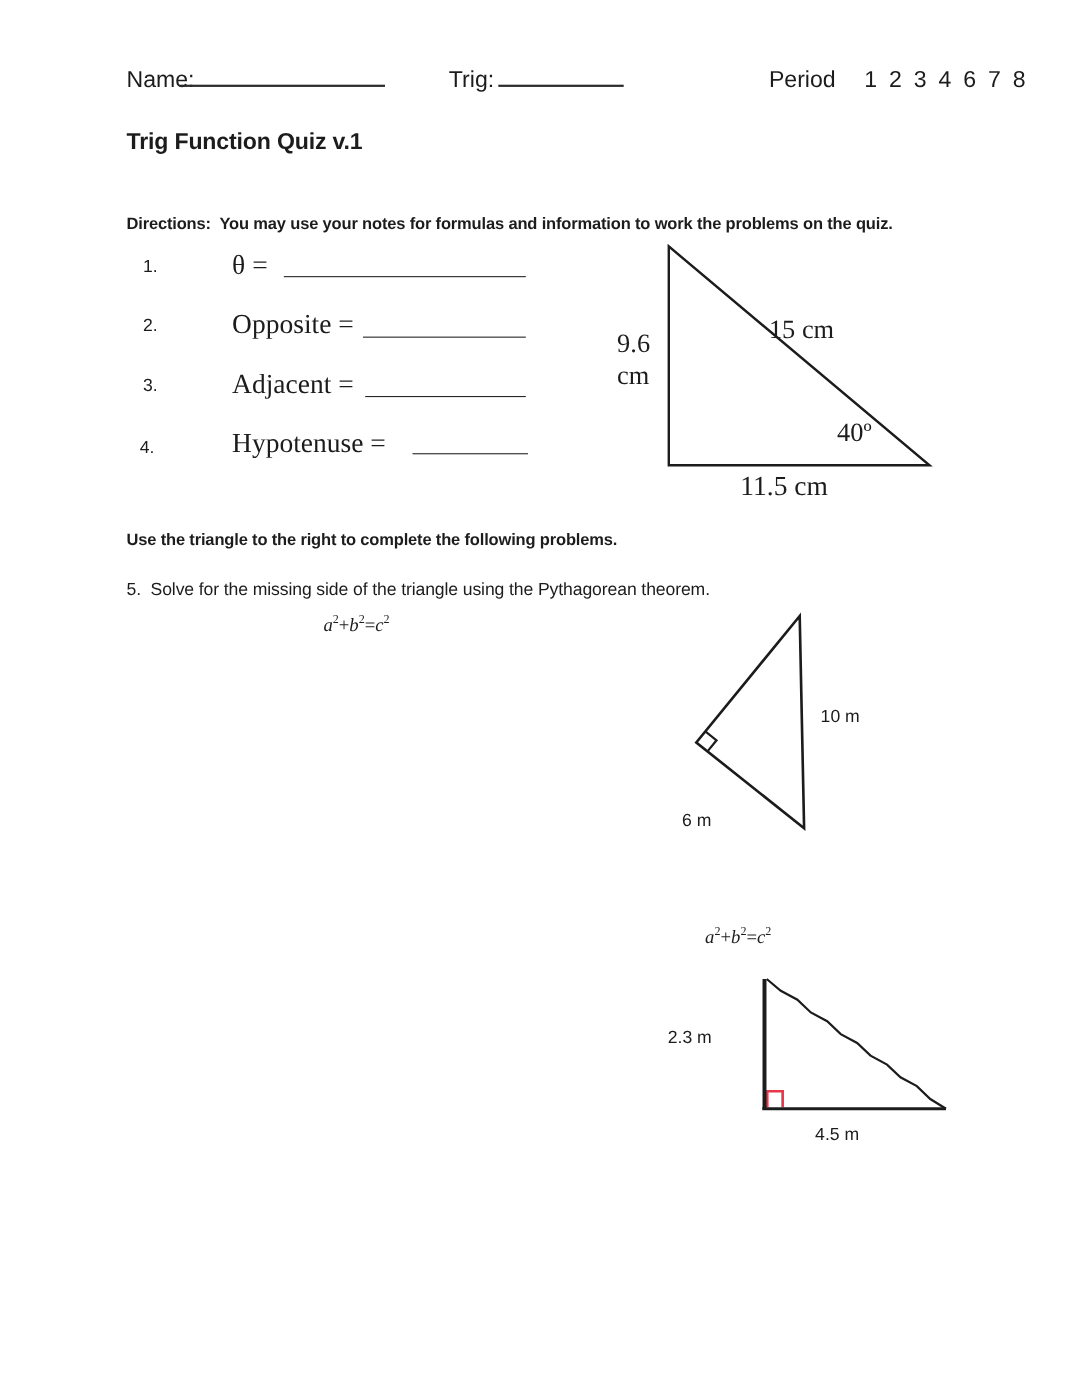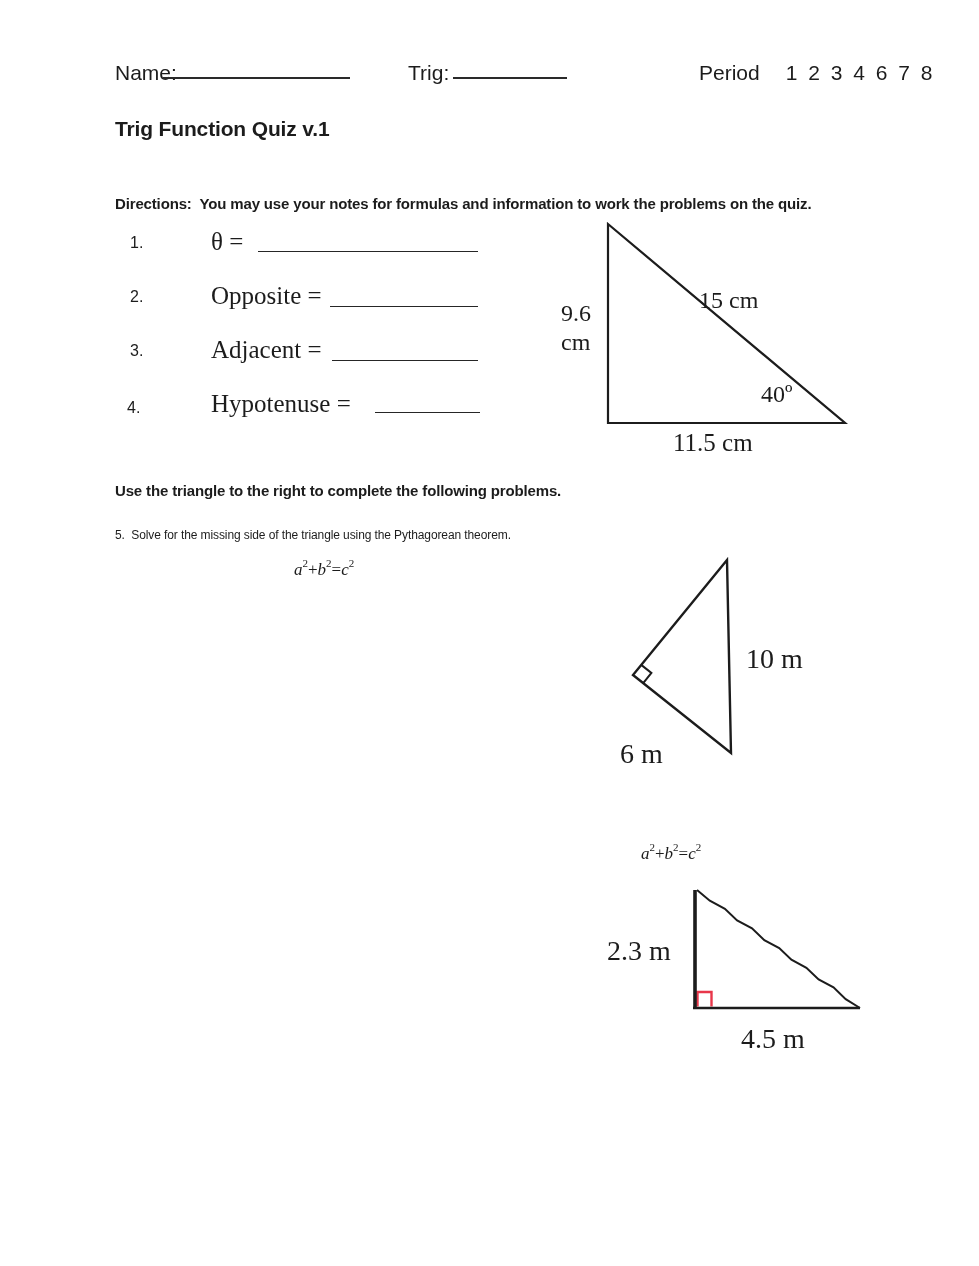"5. Solve for the missing" .q-text { font-size: 12px -> 16px }
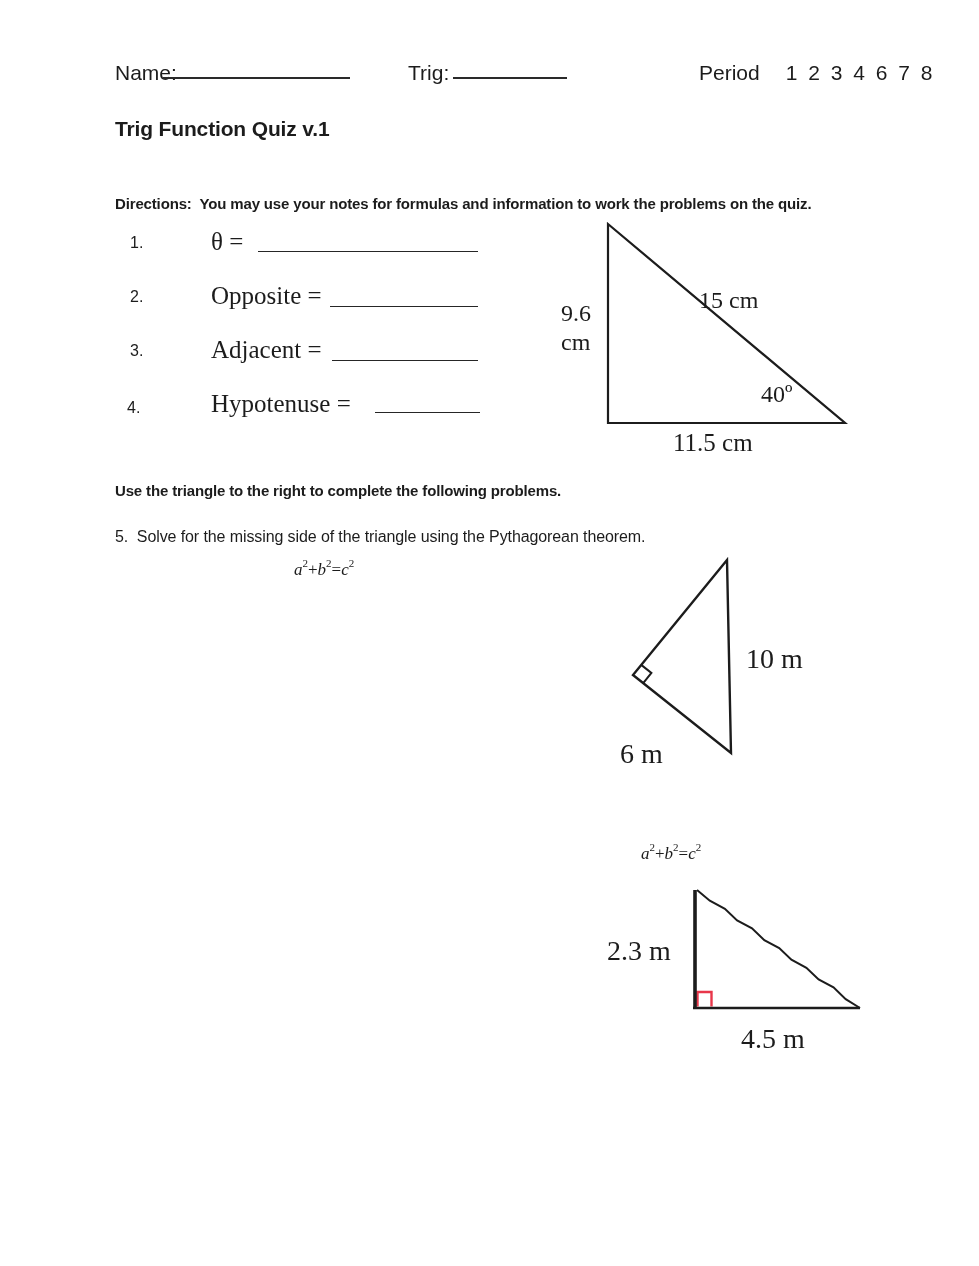"10 m" .tri-label-sans { font-family: Liberation Serif, serif -> Liberation Sans, sans-serif; font-size: 28px -> 16px }
